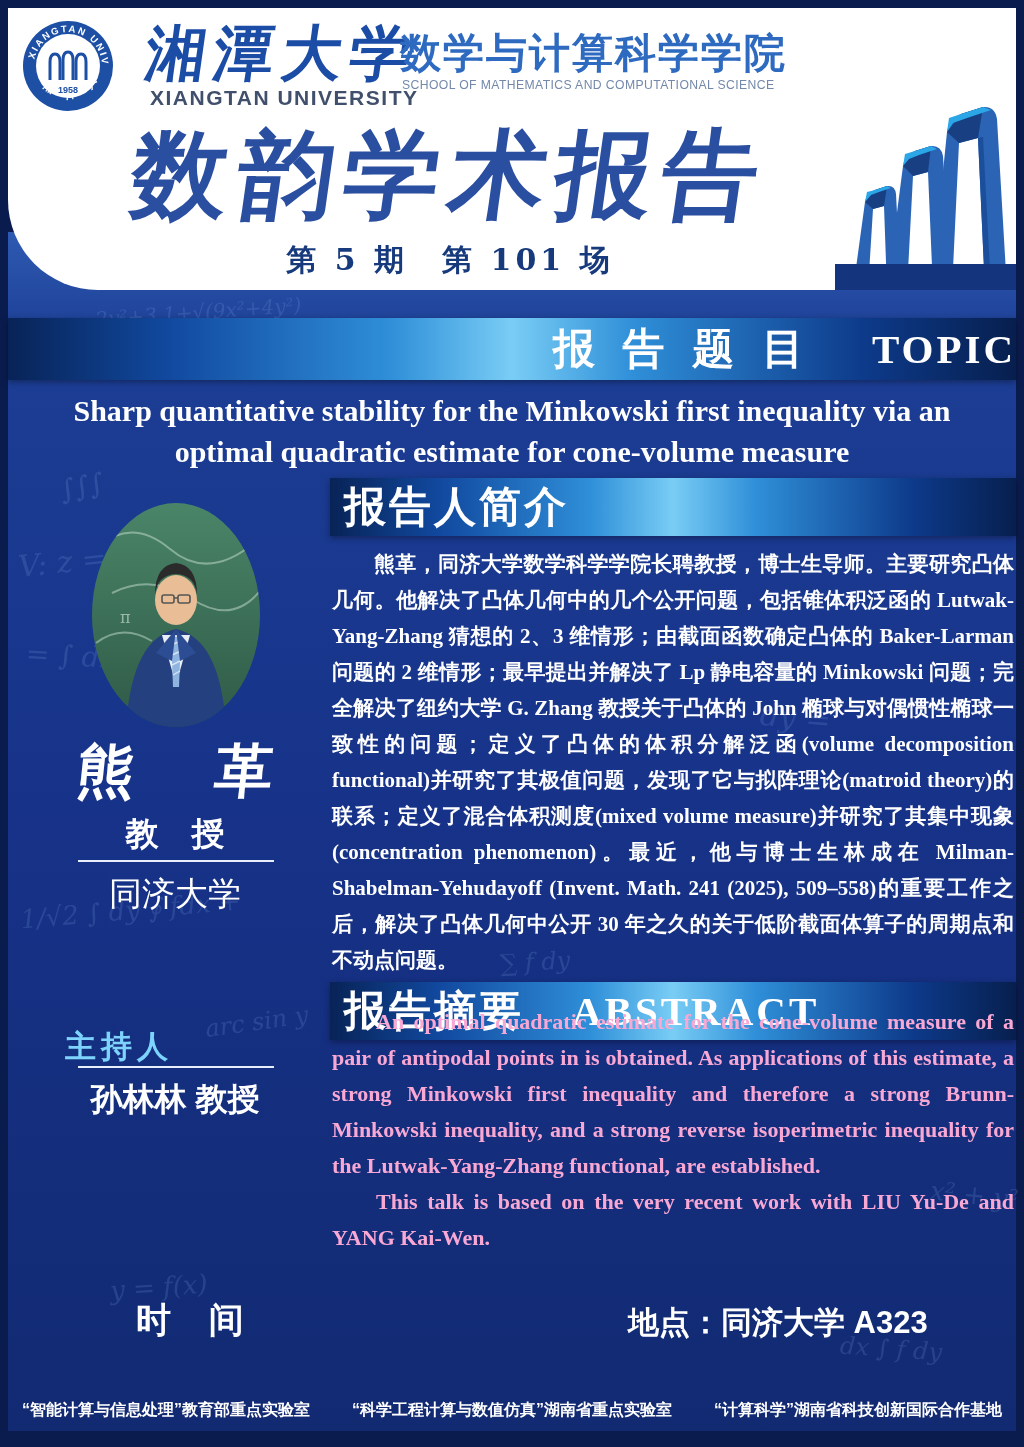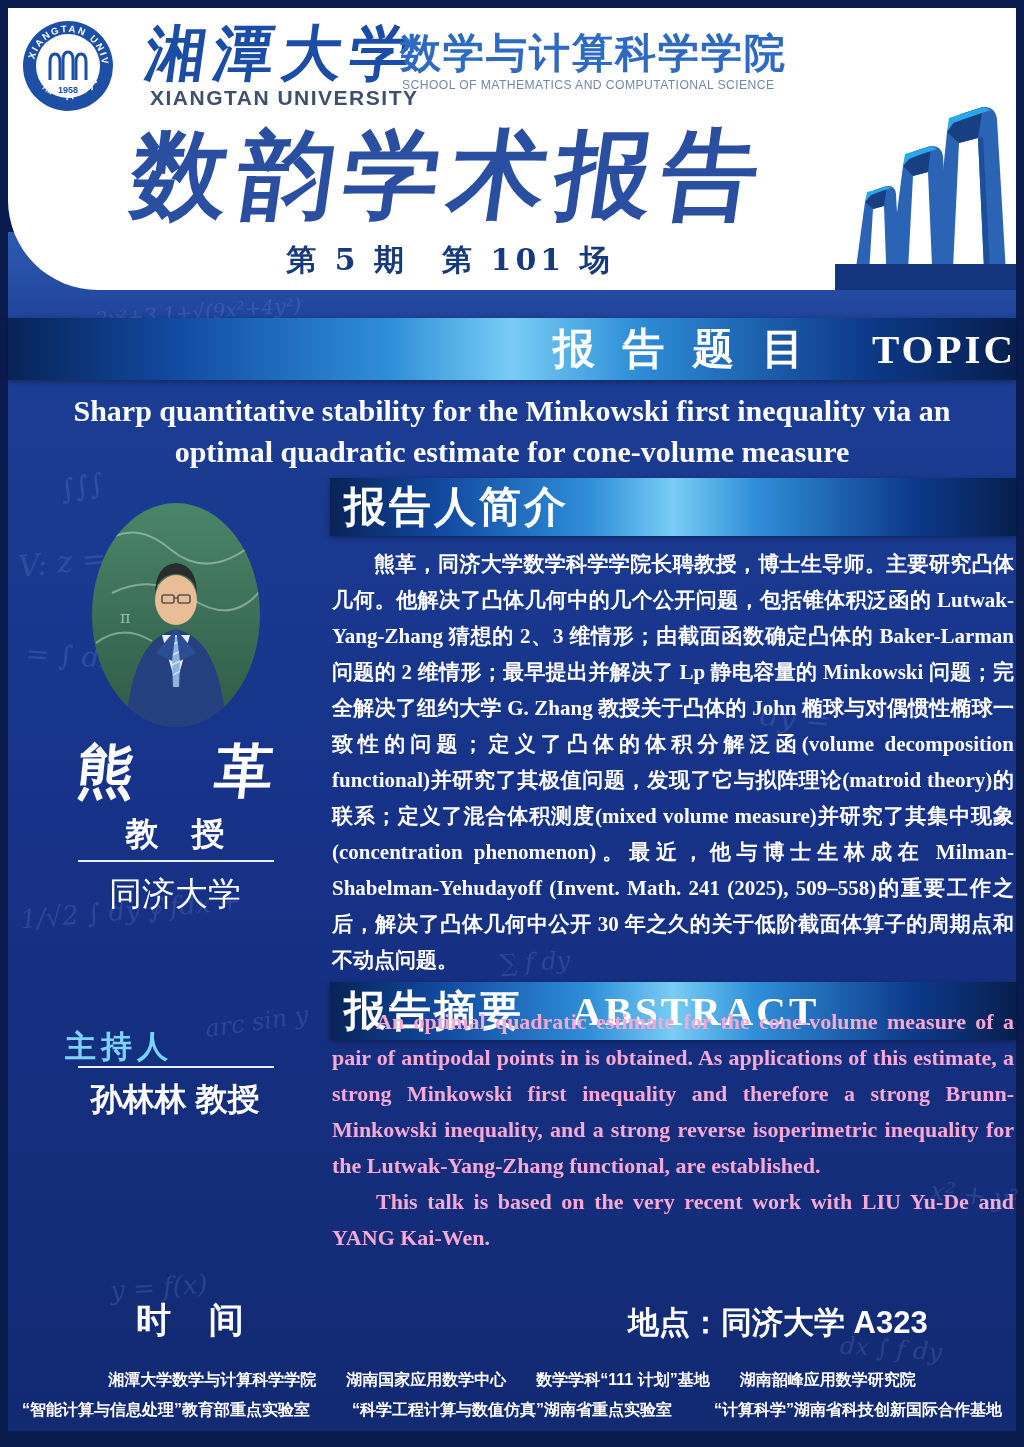"湘潭大学数学与计算科学学院" div.z { html: <div> <span>湘潭大学数学与计算科学学院</span> <span>湖南国家应用数学中心</span> <span>数学学科“111 计划”基地</span> <span>湖南韶峰应用数学研究院</span> </div> -> none }
